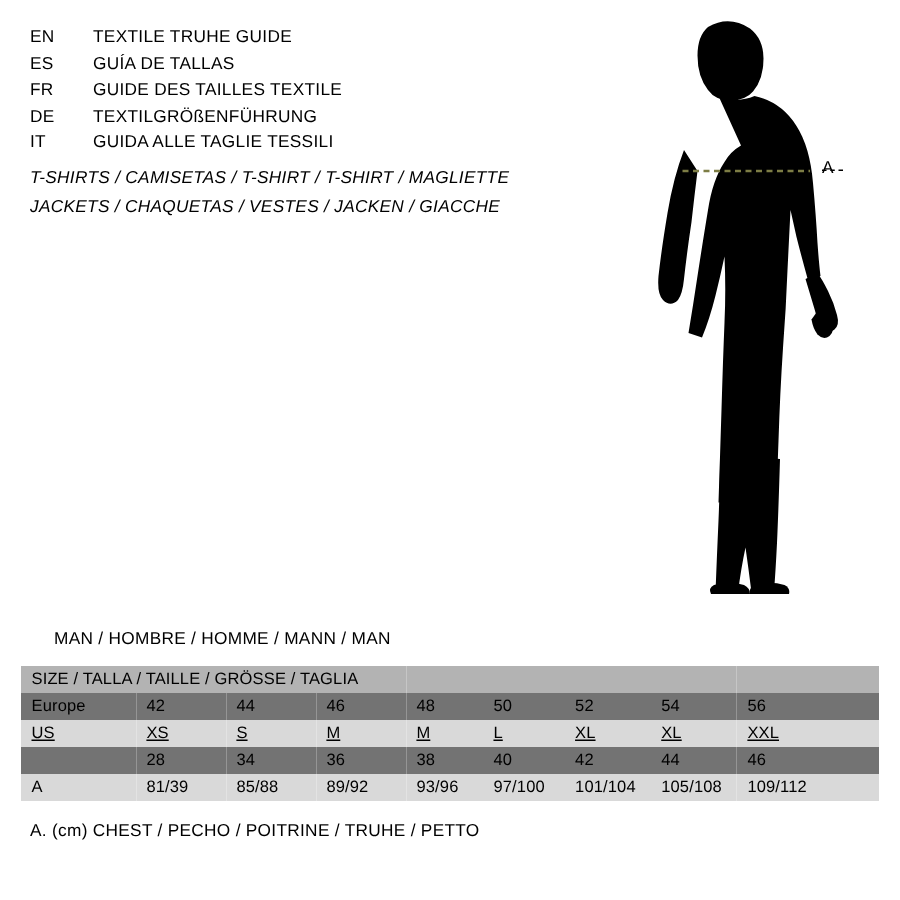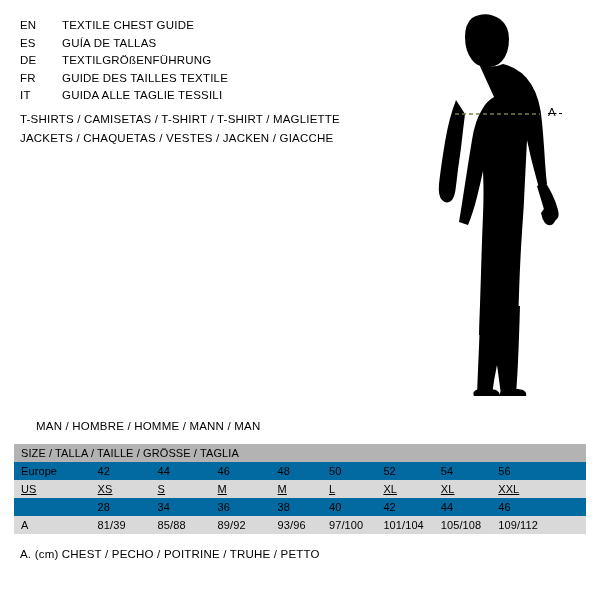"TEXTILE CHEST GUIDE" span.lang-text { text: CHEST -> TRUHE }
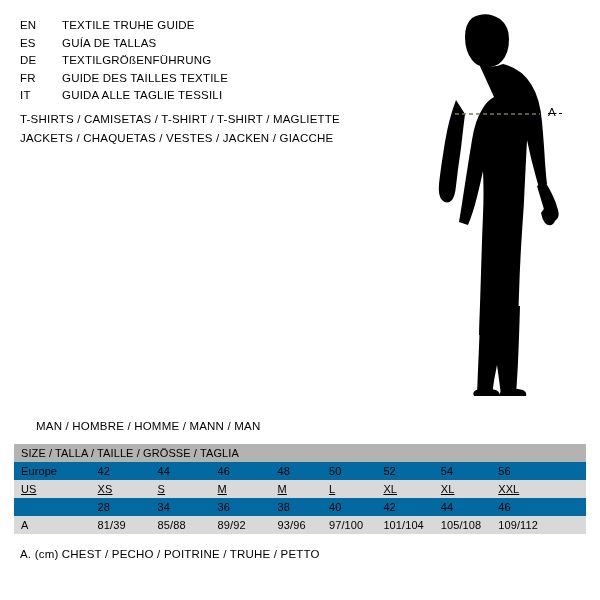"DE" div.lang-row { order: before "FR" -> after "FR" }
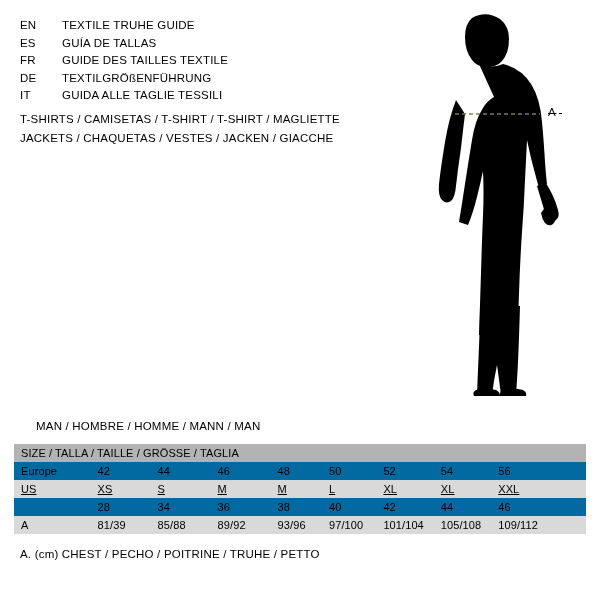"T-SHIRTS / CAMISETAS / T-SHIRT" .cat-block { font-style: none -> italic }
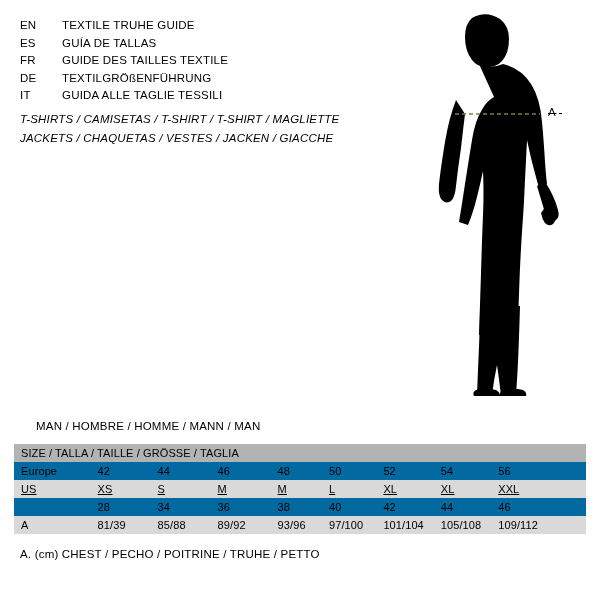"Europe" tr.alt-light { background: #0369a1 -> #737373 }
